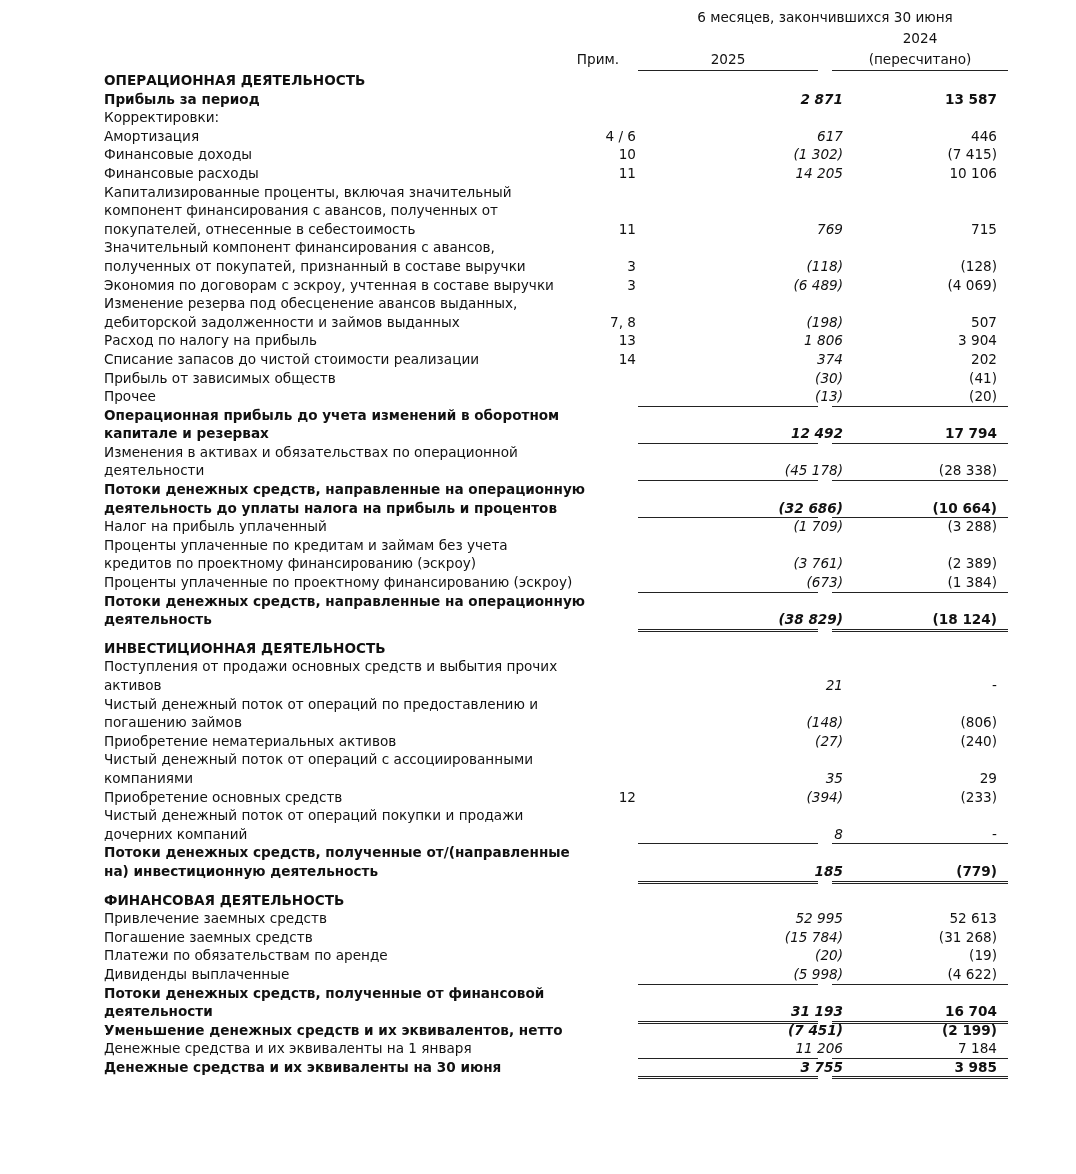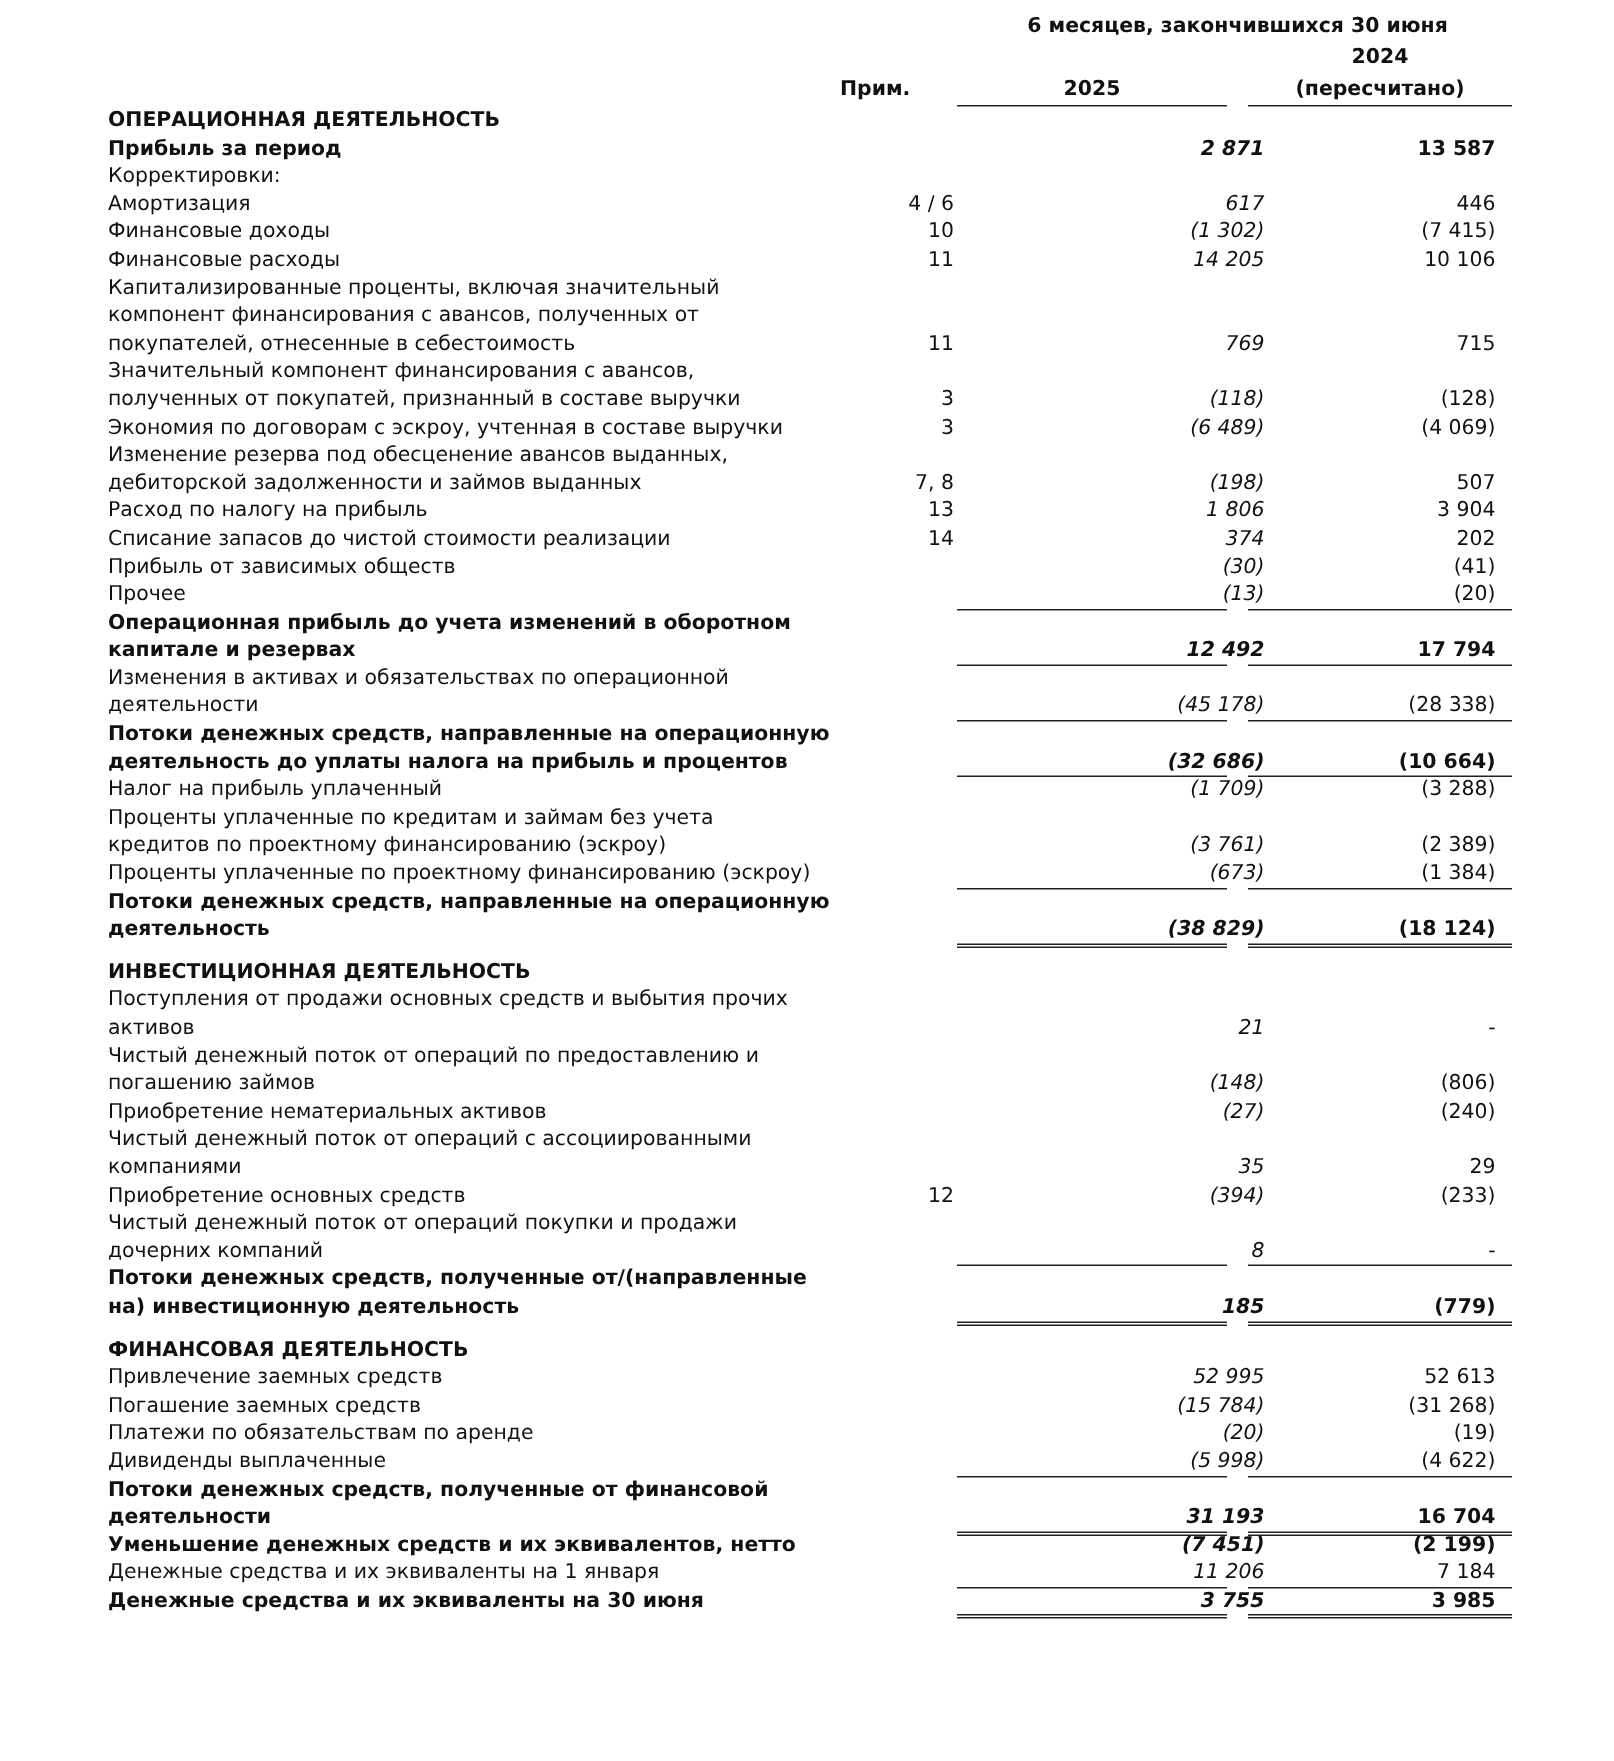"6 месяцев, закончившихся 30 июня" .hdr { font-weight: bold -> normal }
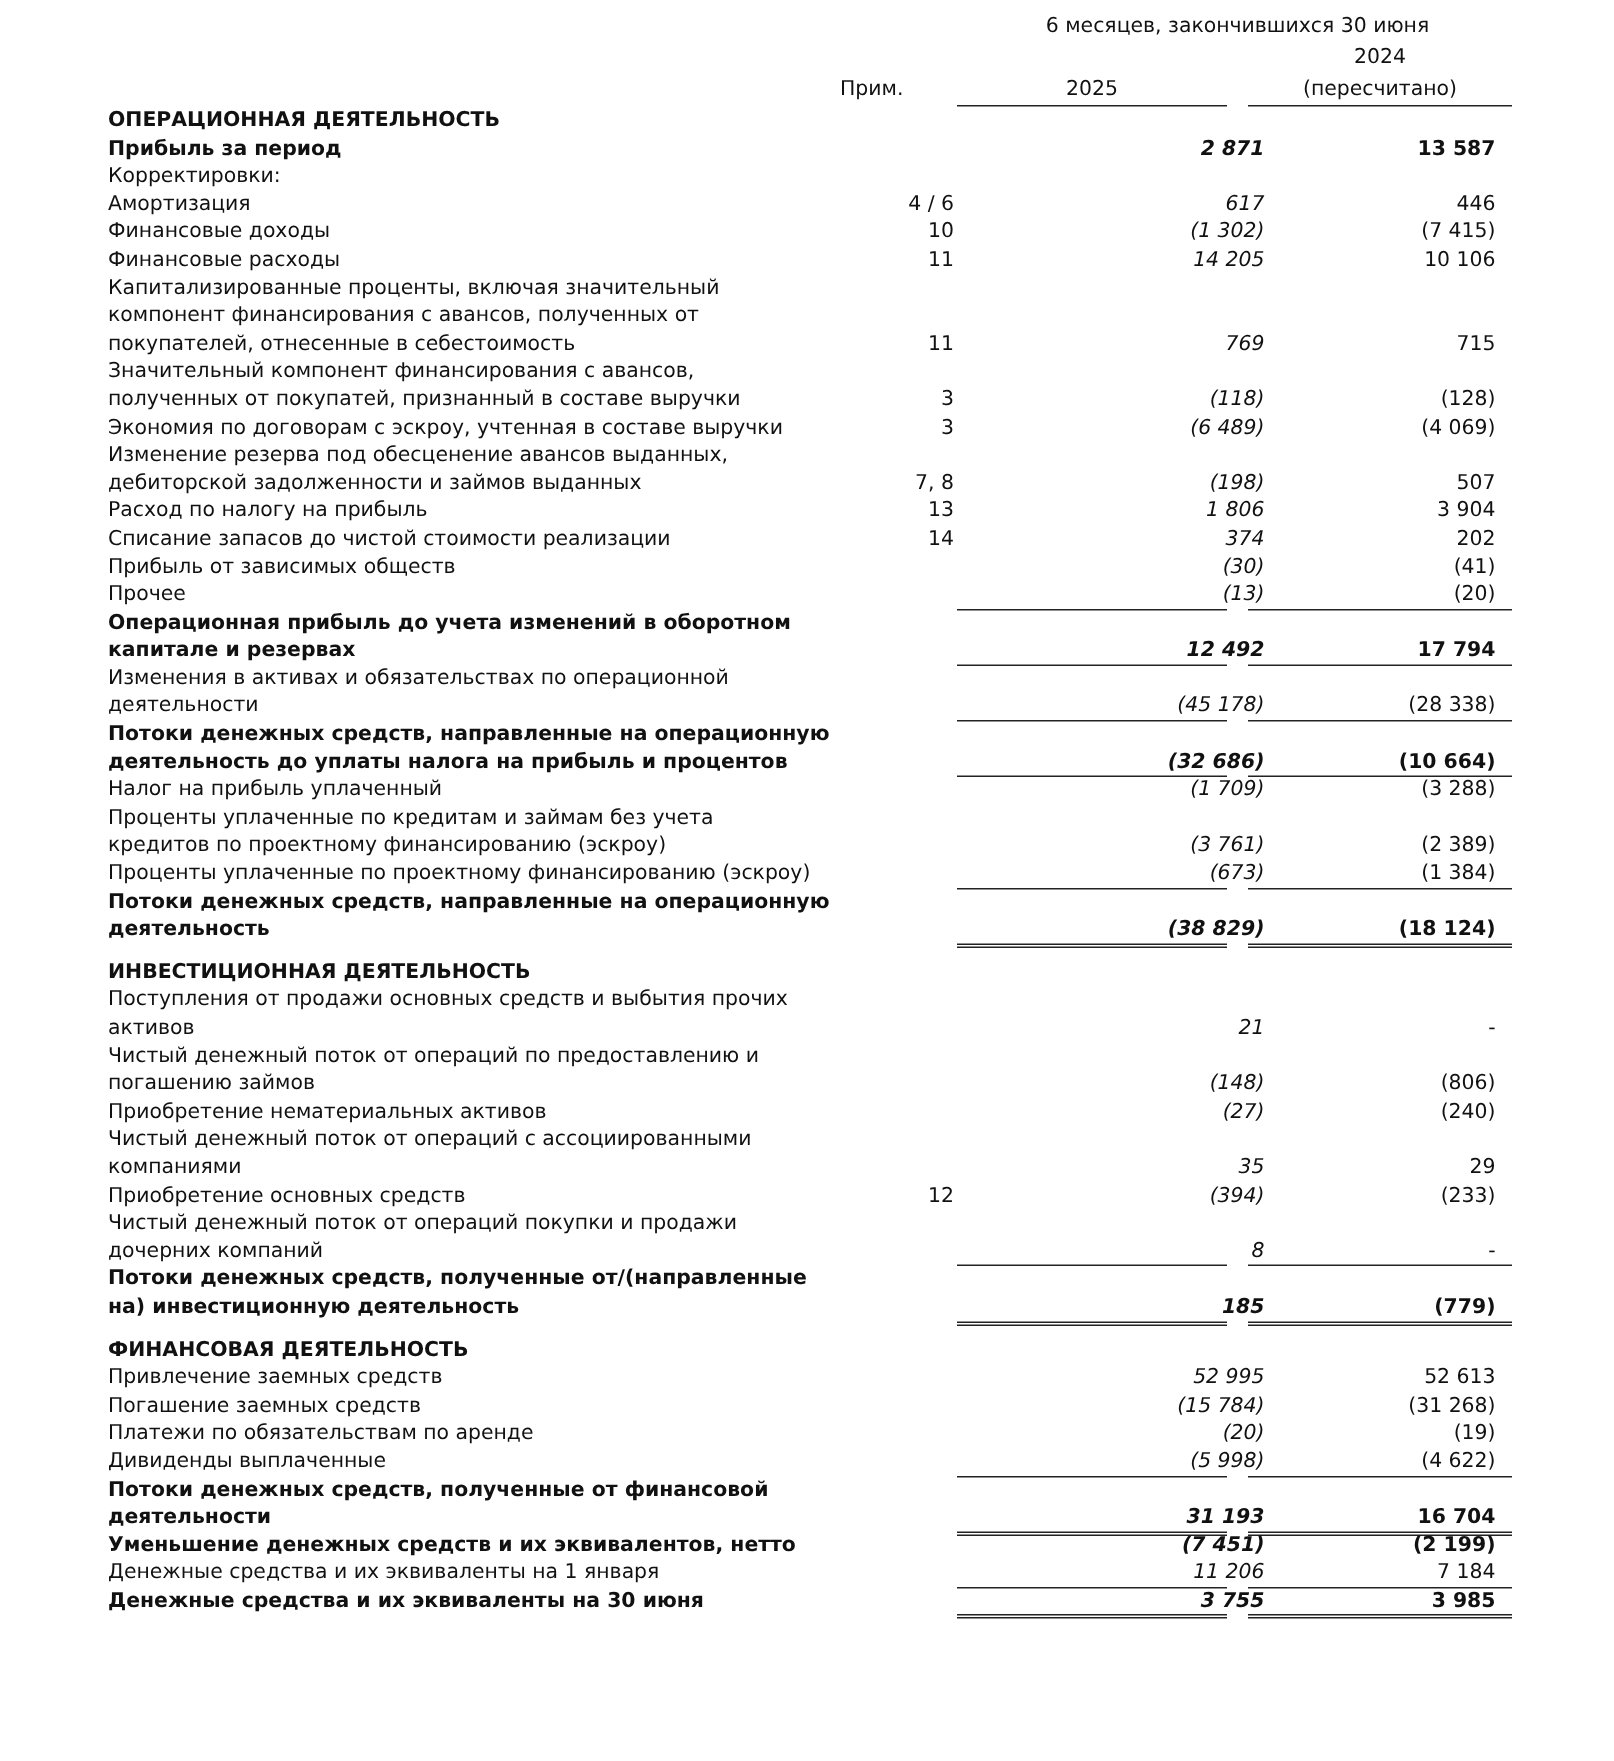"Прим." .hdr-note { text-align: none -> center }
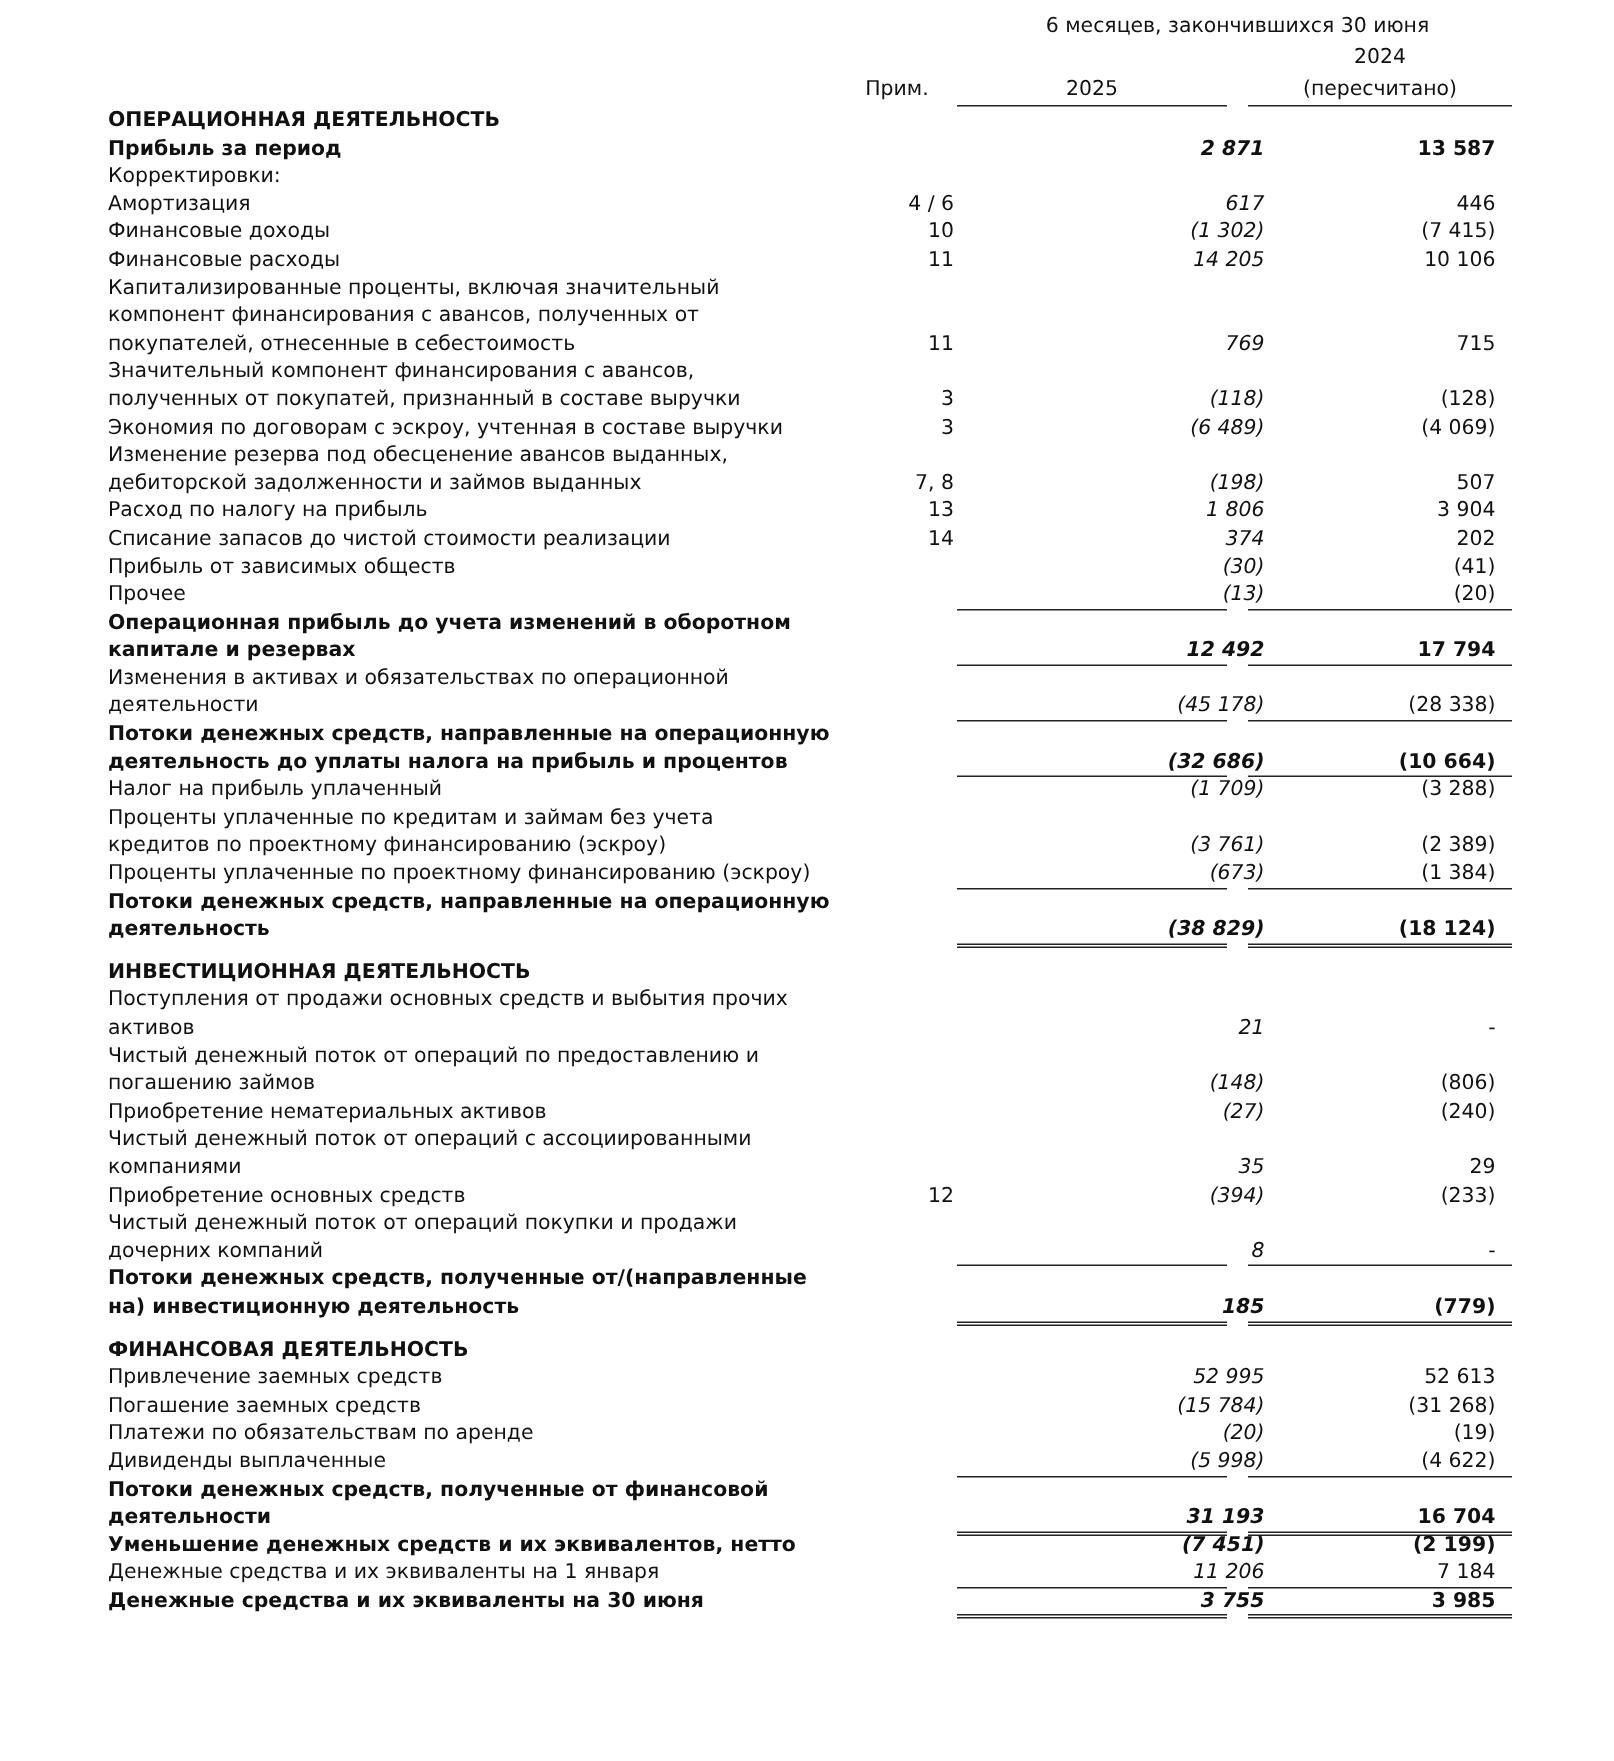"ОПЕРАЦИОННАЯ ДЕЯТЕЛЬНОСТЬ" .row { padding-left: none -> 32px }
